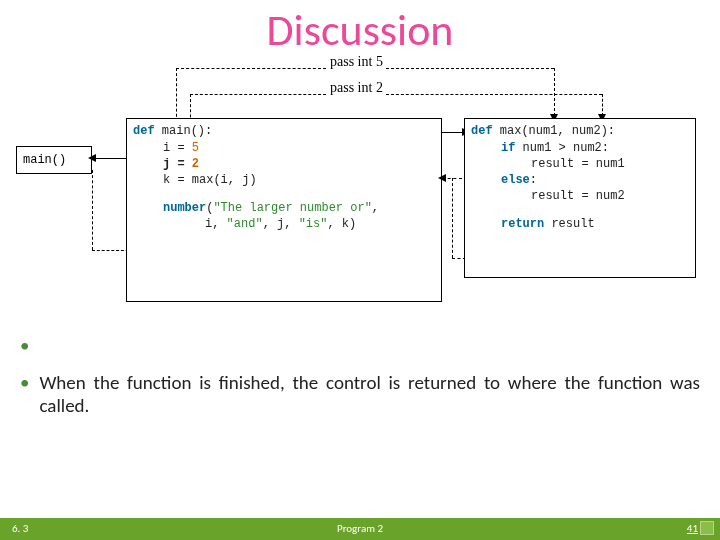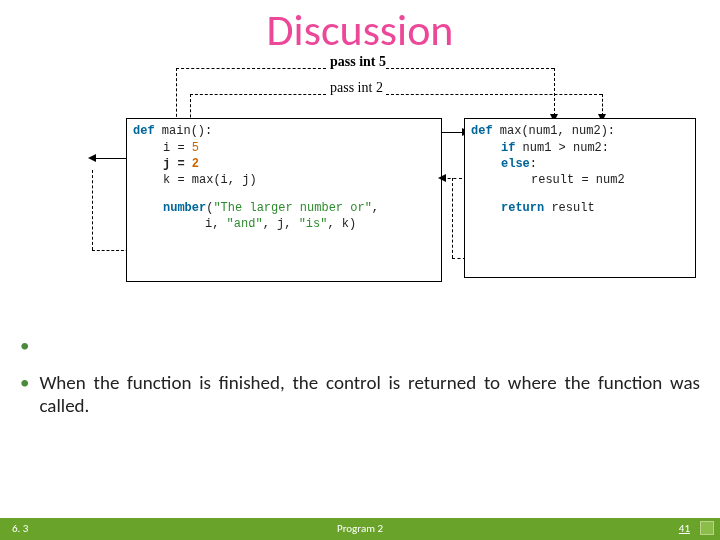"pass int 5" div.flow-label { font-weight: bold -> none }
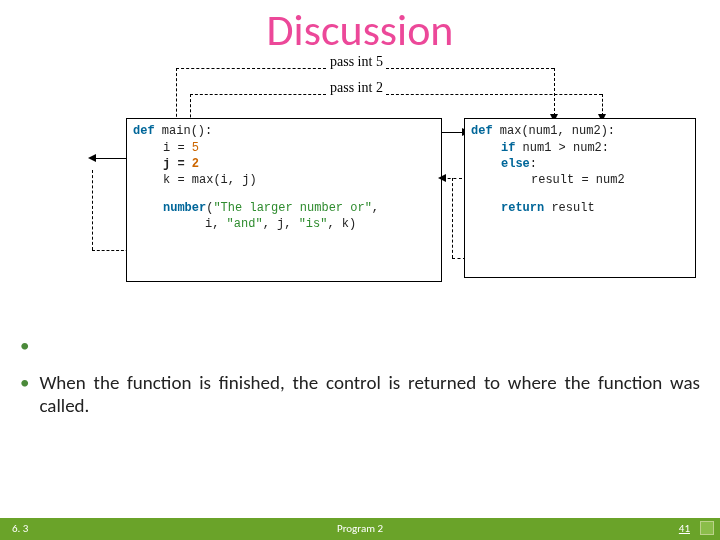"def main():" .main-box { height: 164px -> 184px }
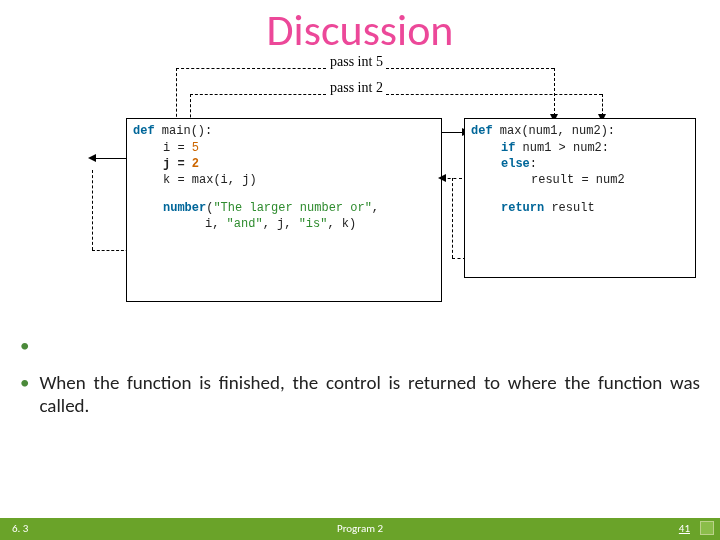"main()" div.box { html: none -> <div> <span>main()</span> </div> }
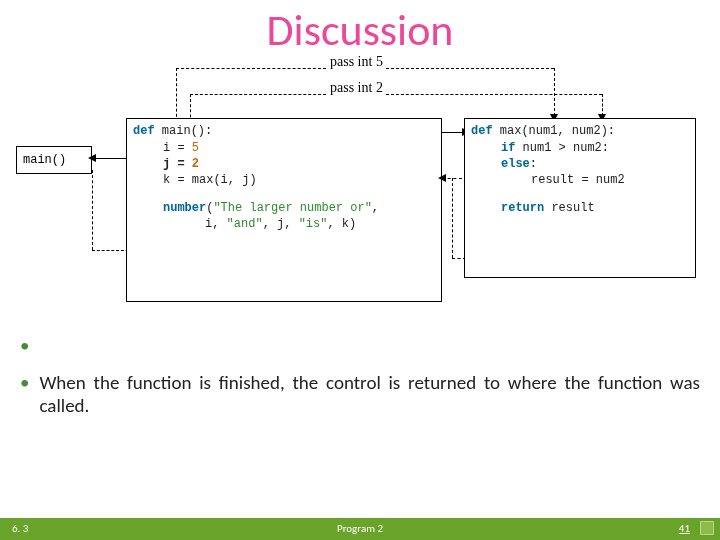"result = num1" div { html: none -> <div> <span>result = num1</span> </div> }
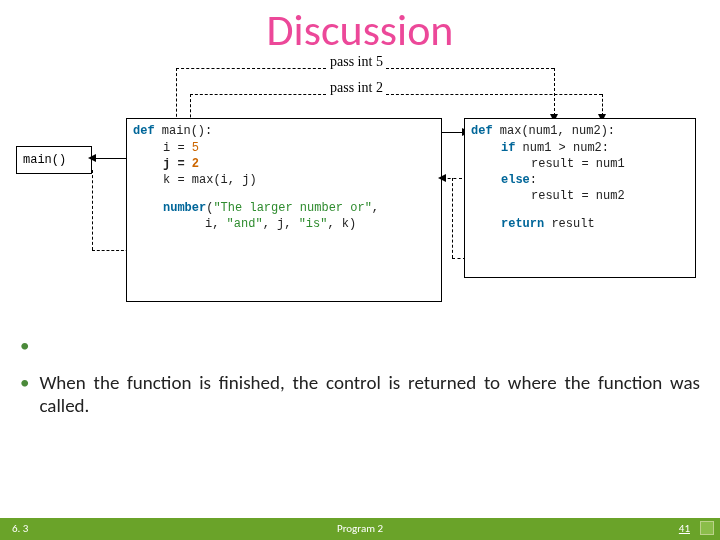"41" .f-right { right: 30px -> 22px }
